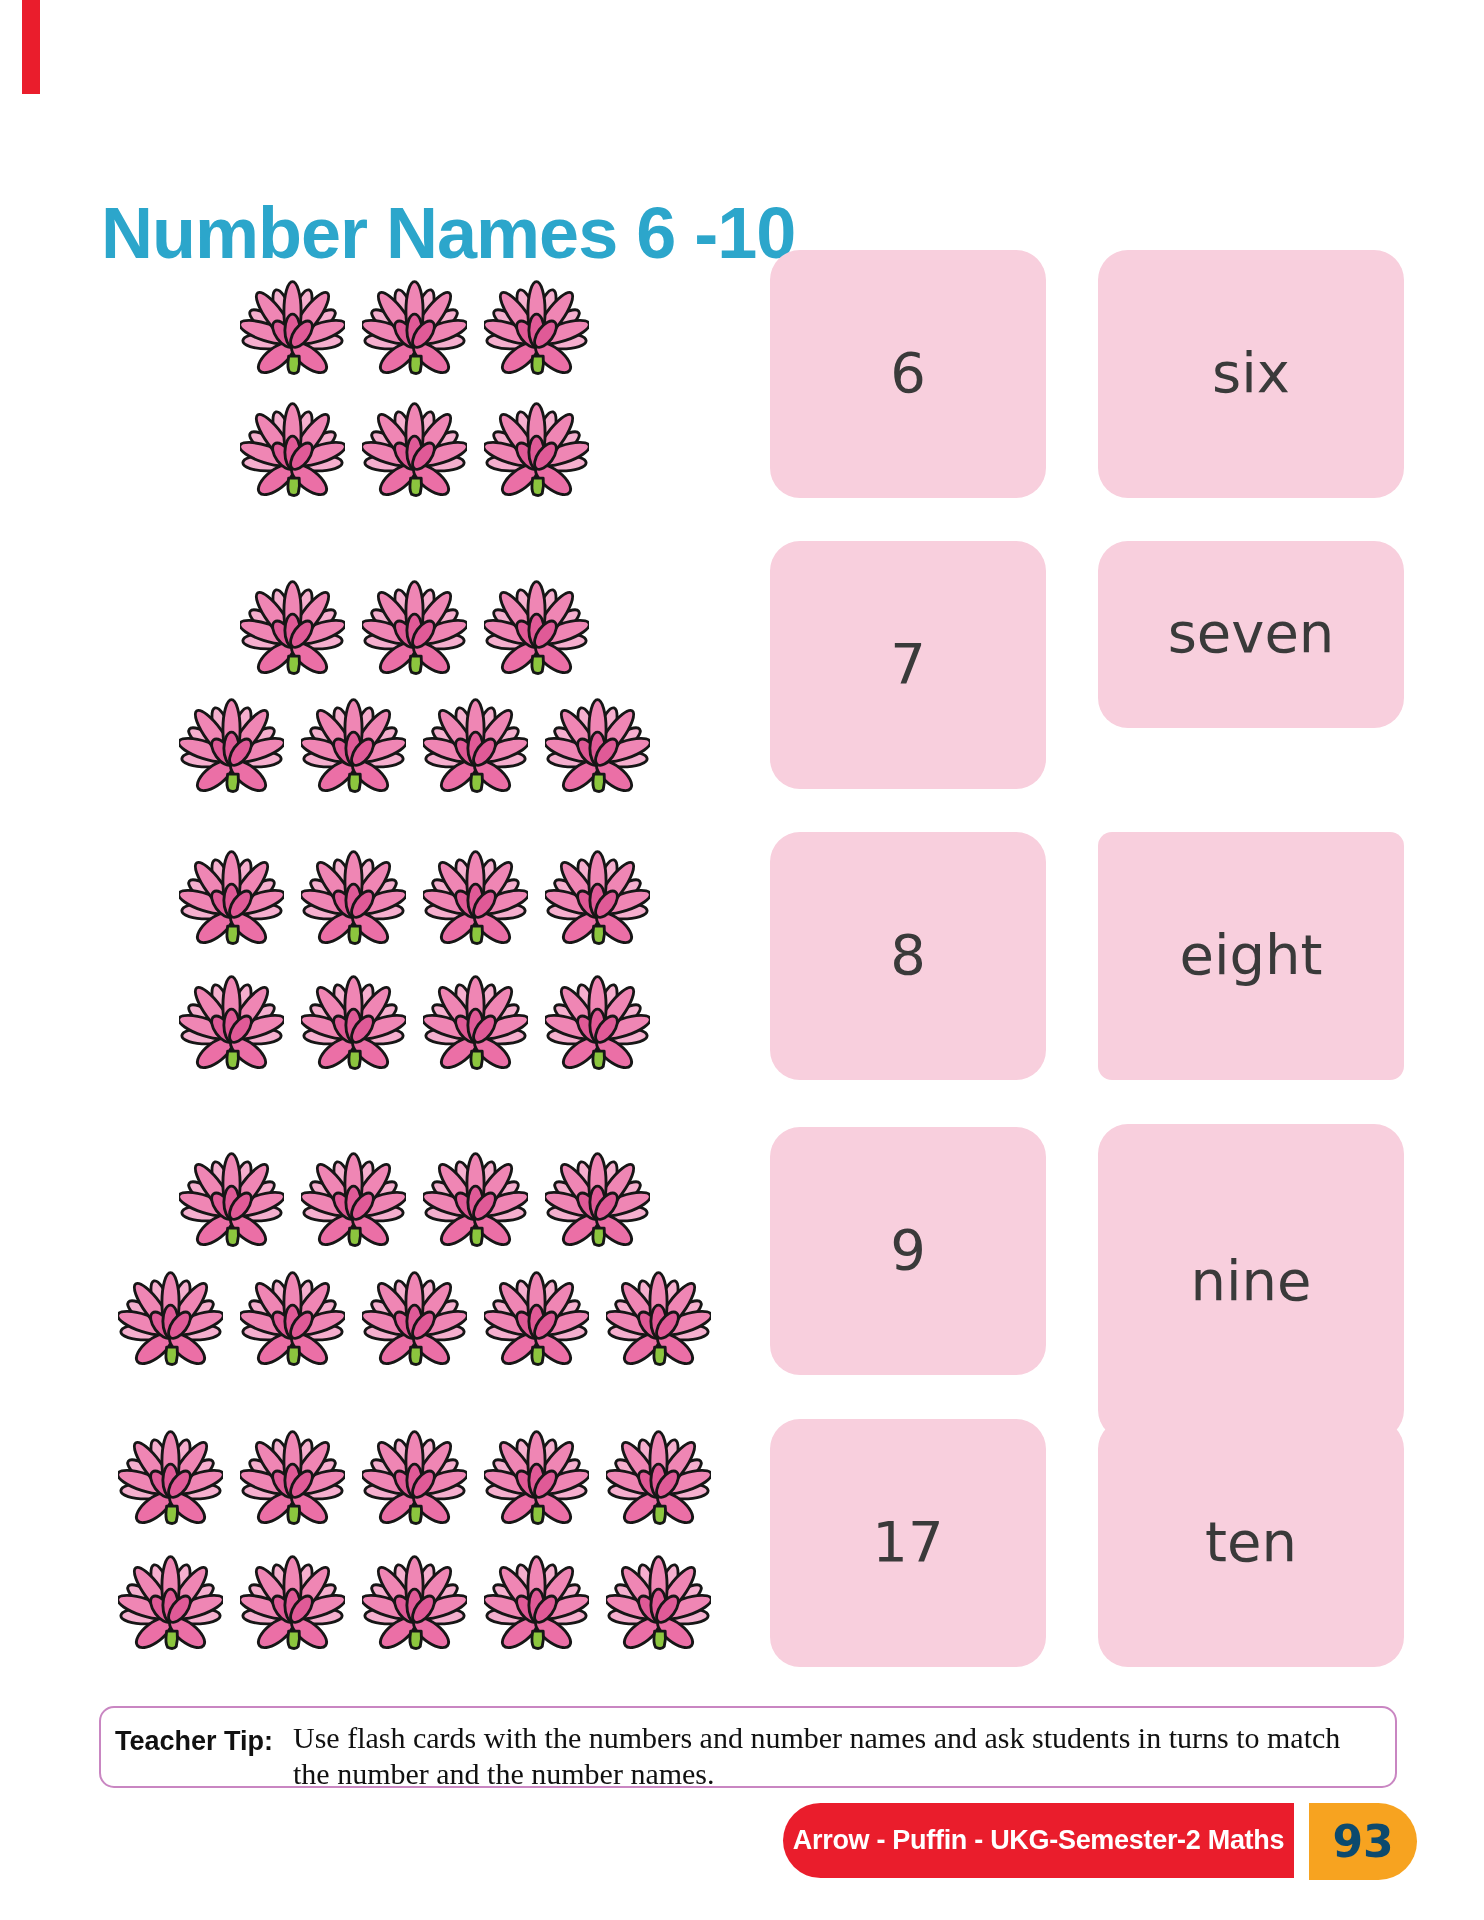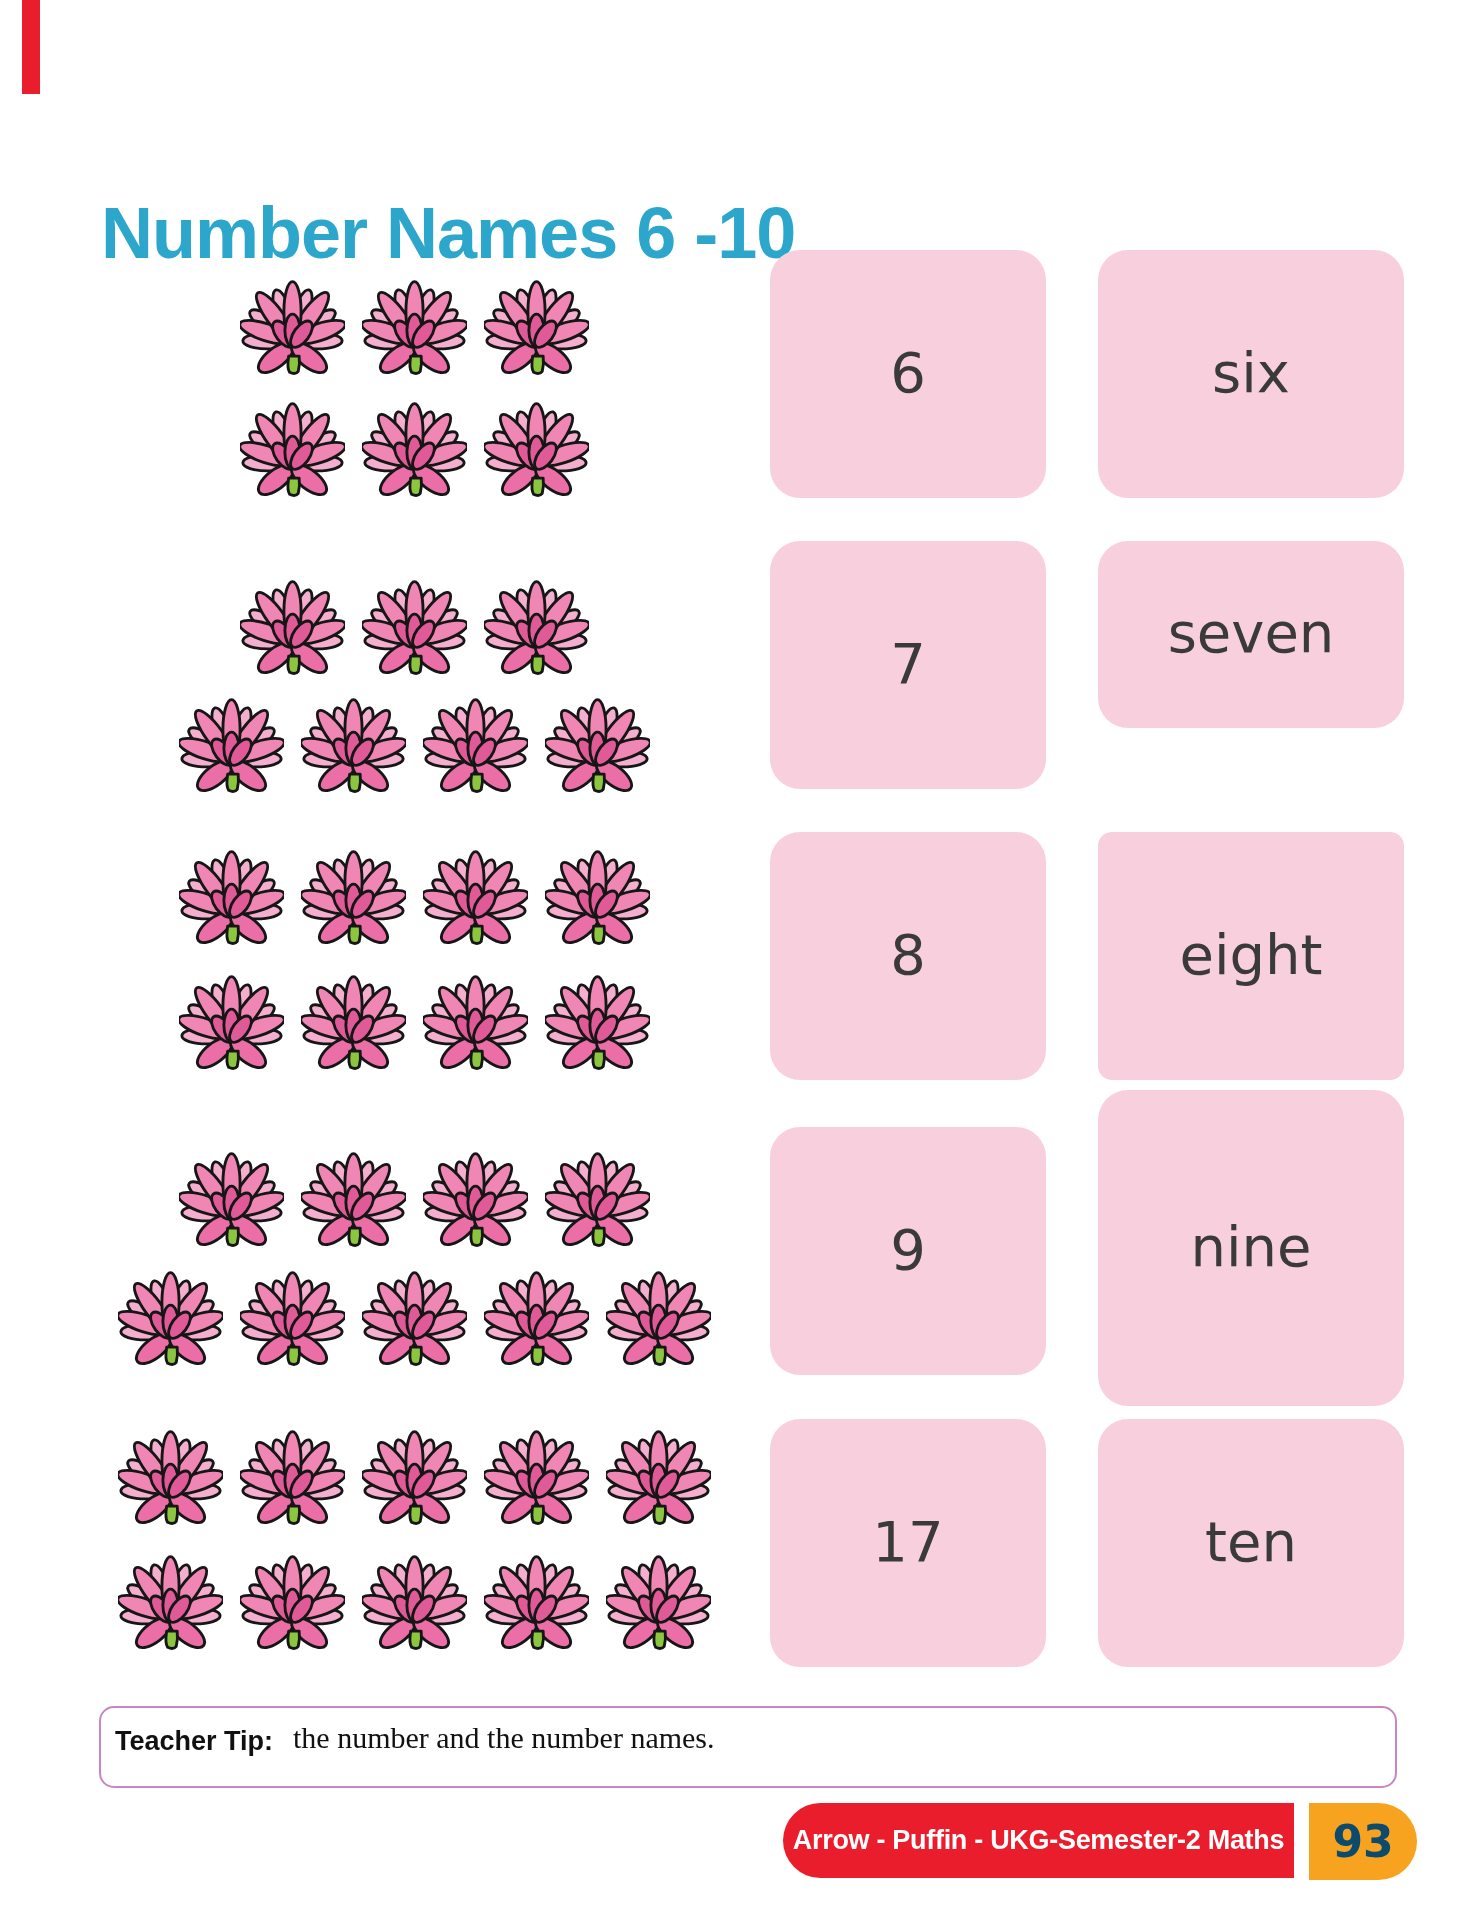"nine" div.card { top: 1090px -> 1124px }
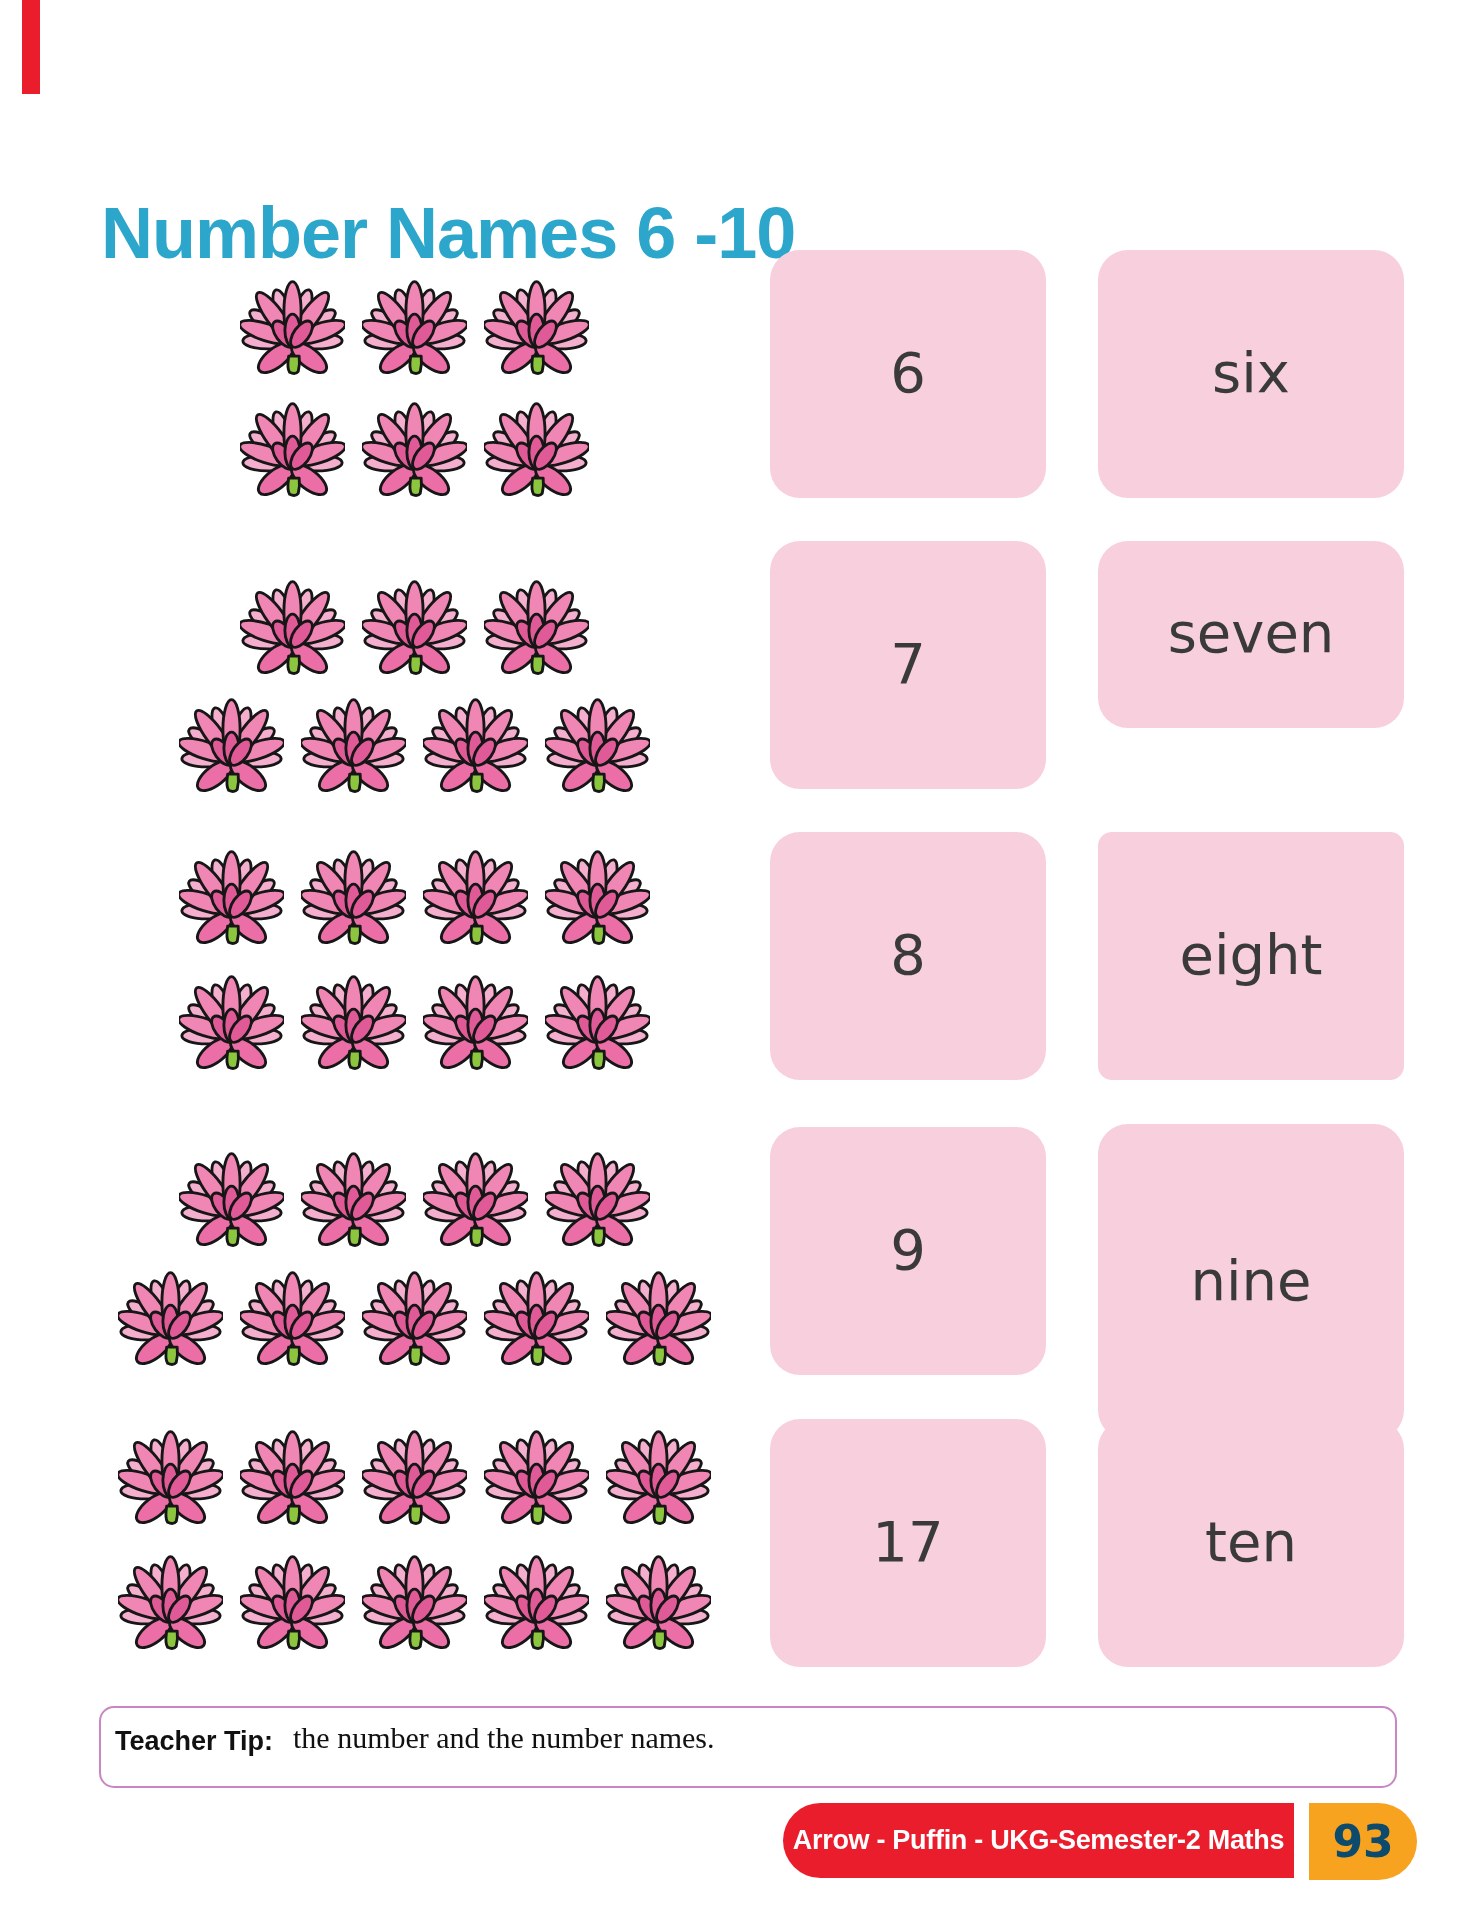"Use flash cards with the" div { html: none -> <div>Use flash cards with the numbers and number names and ask students in turns to match</div> }
